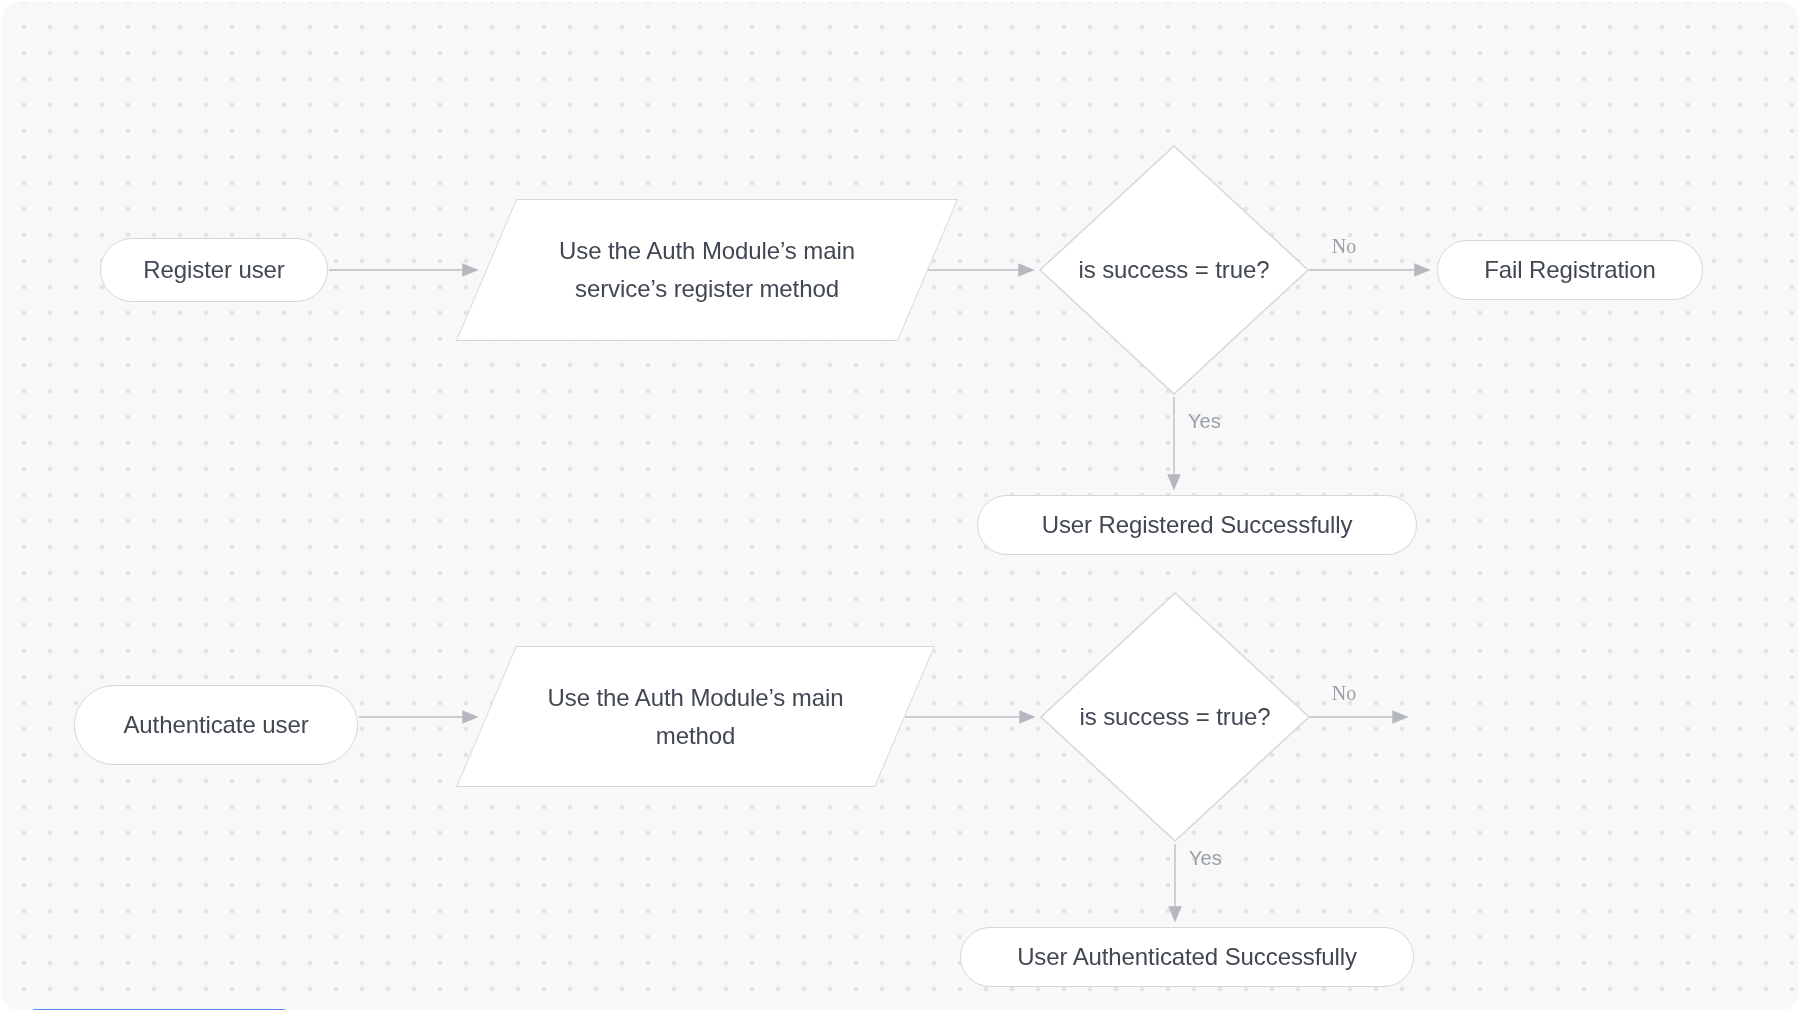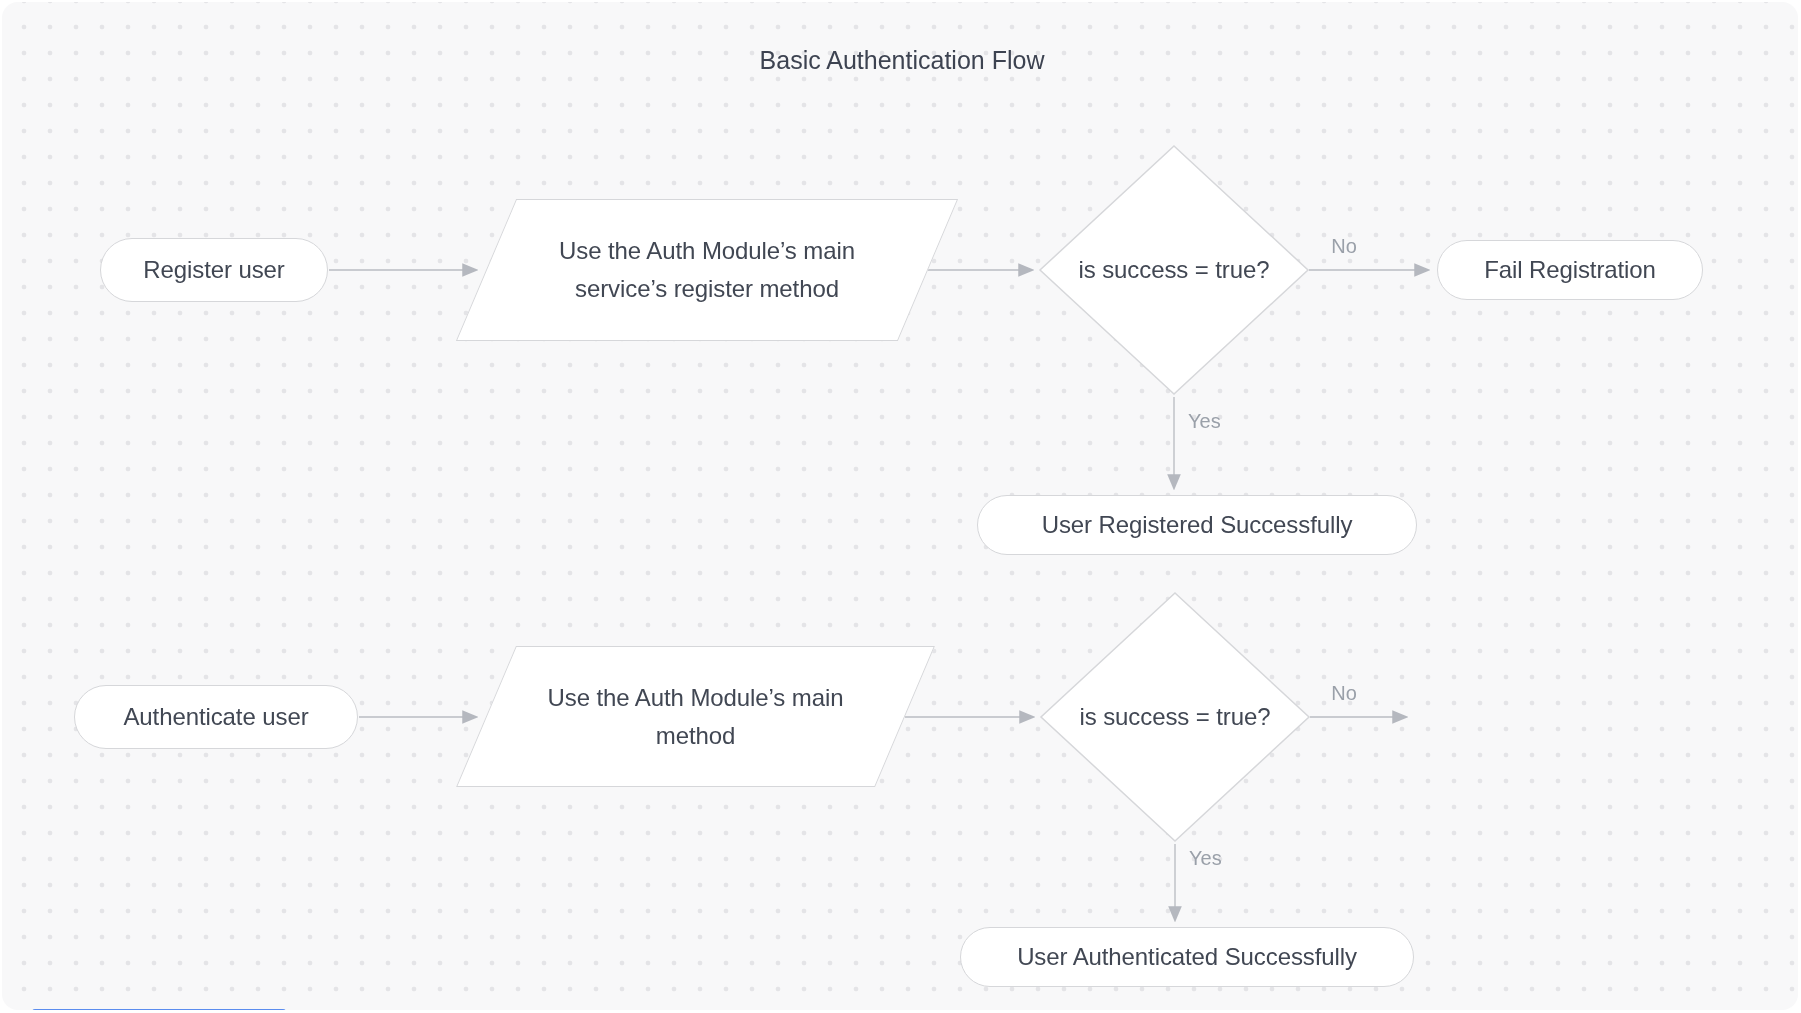"Basic Authentication Flow" div.diagram-title { html: <div>Basic Authentication Flow</div> -> none }
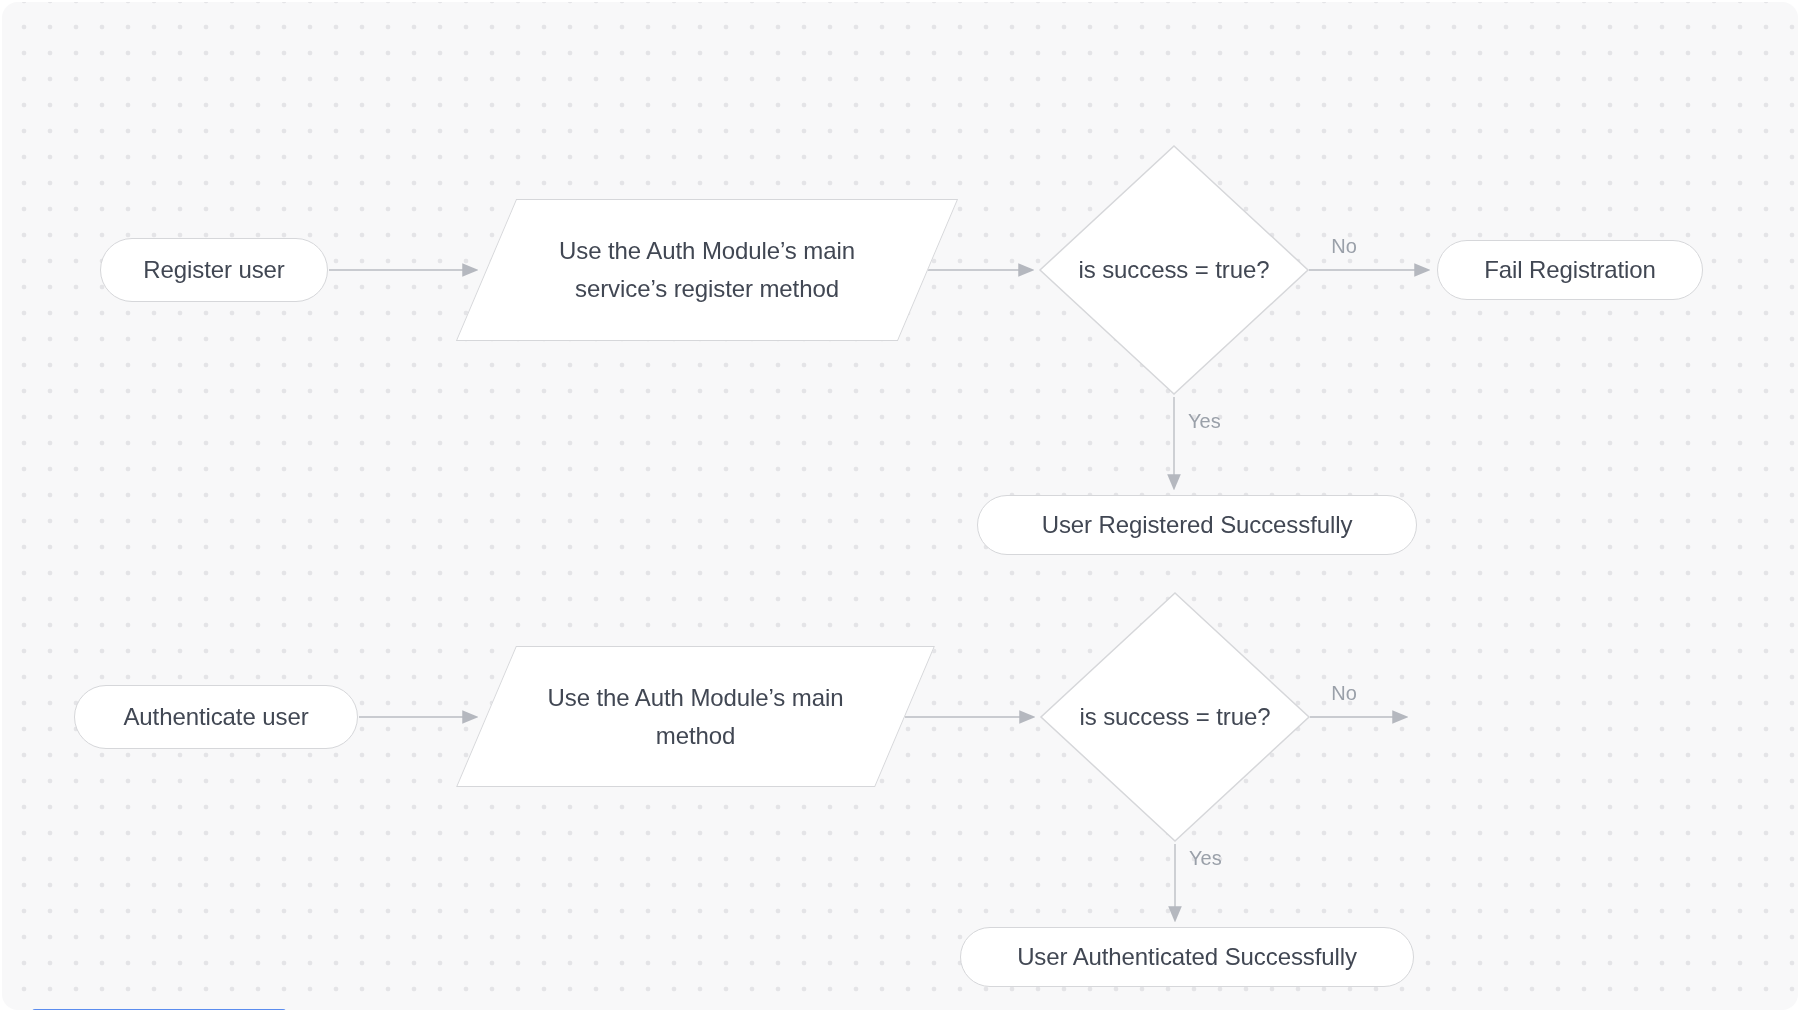"No" .edge-label.centered { font-family: none -> Liberation Serif, serif }
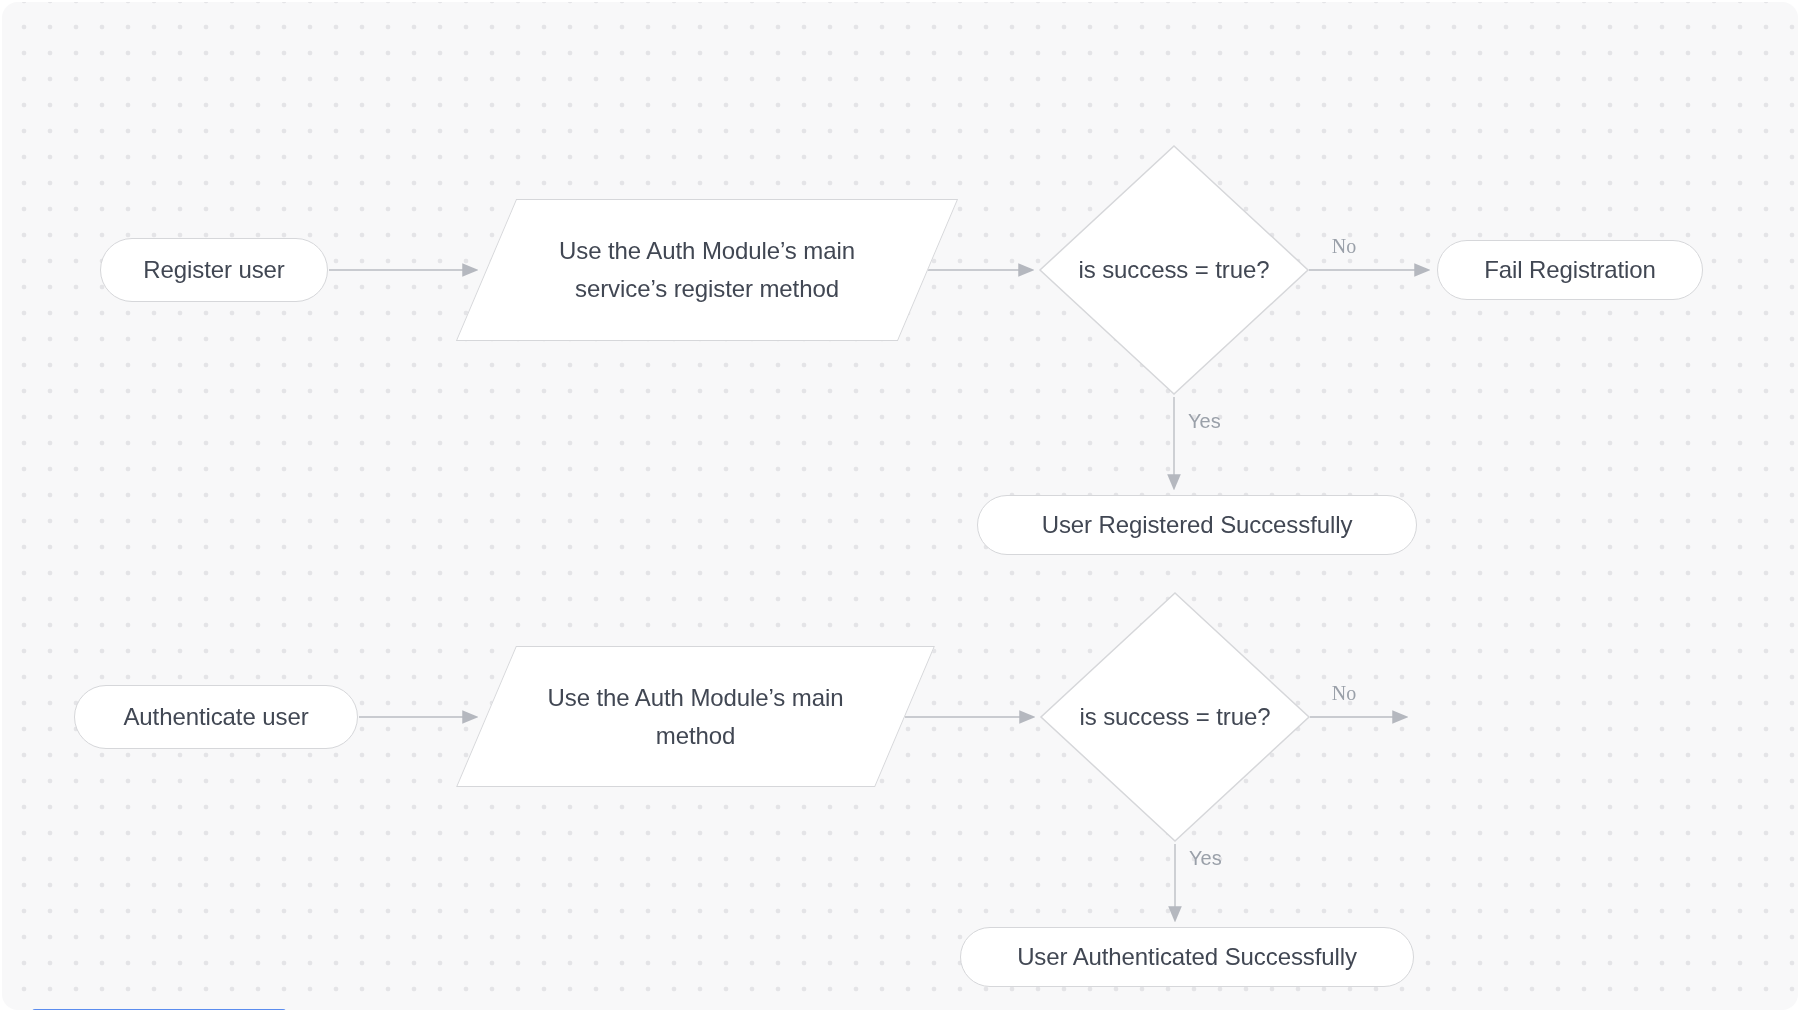"Authenticate user" div.node { height: 64px -> 80px }
